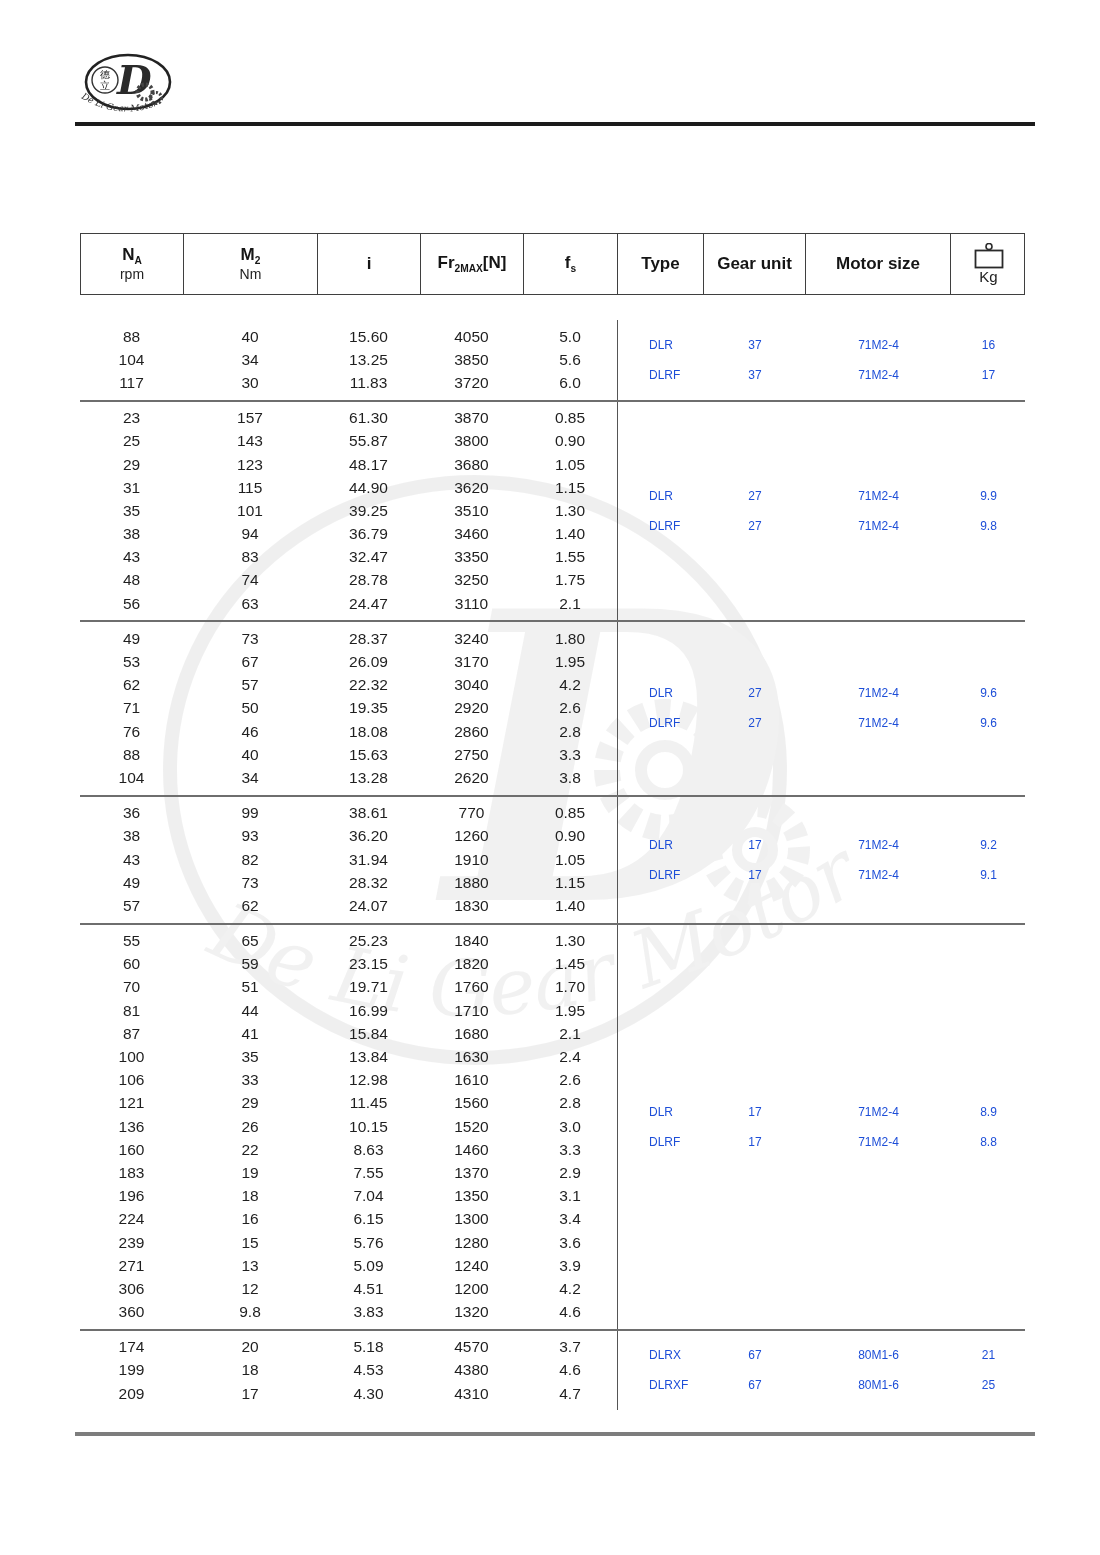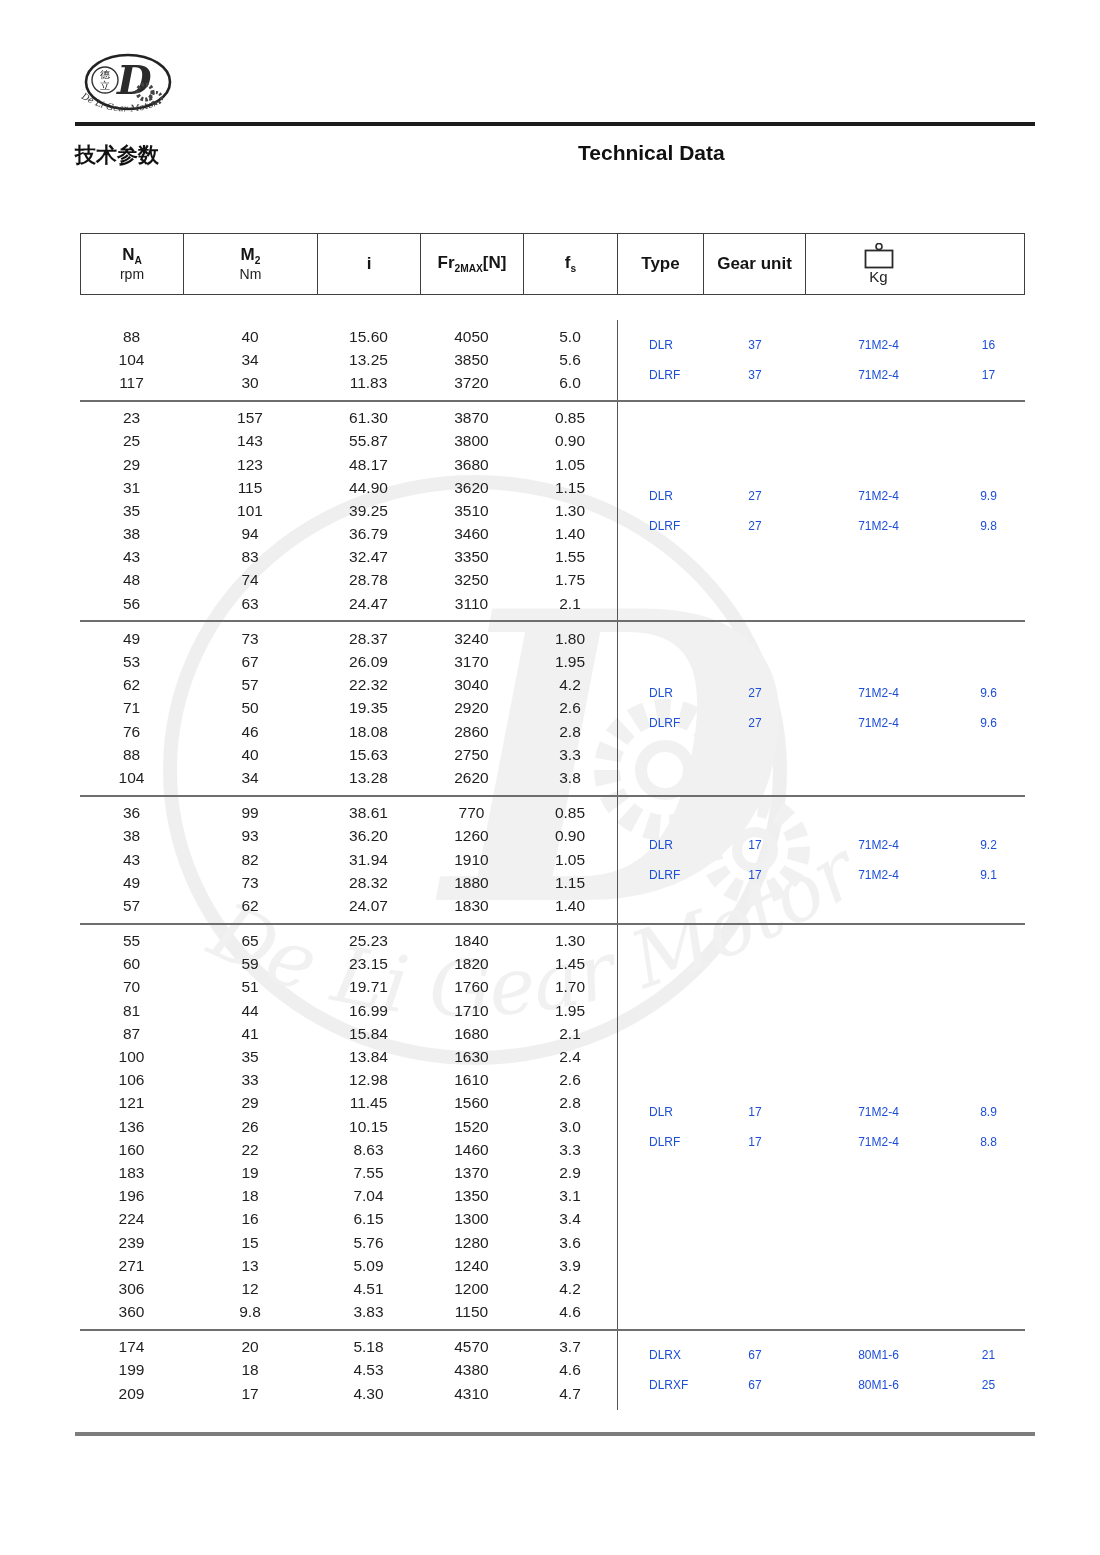"技术参数" div.section-row { html: <div> <div>技术参数</div> <div>Technical Data</div> </div> -> none }
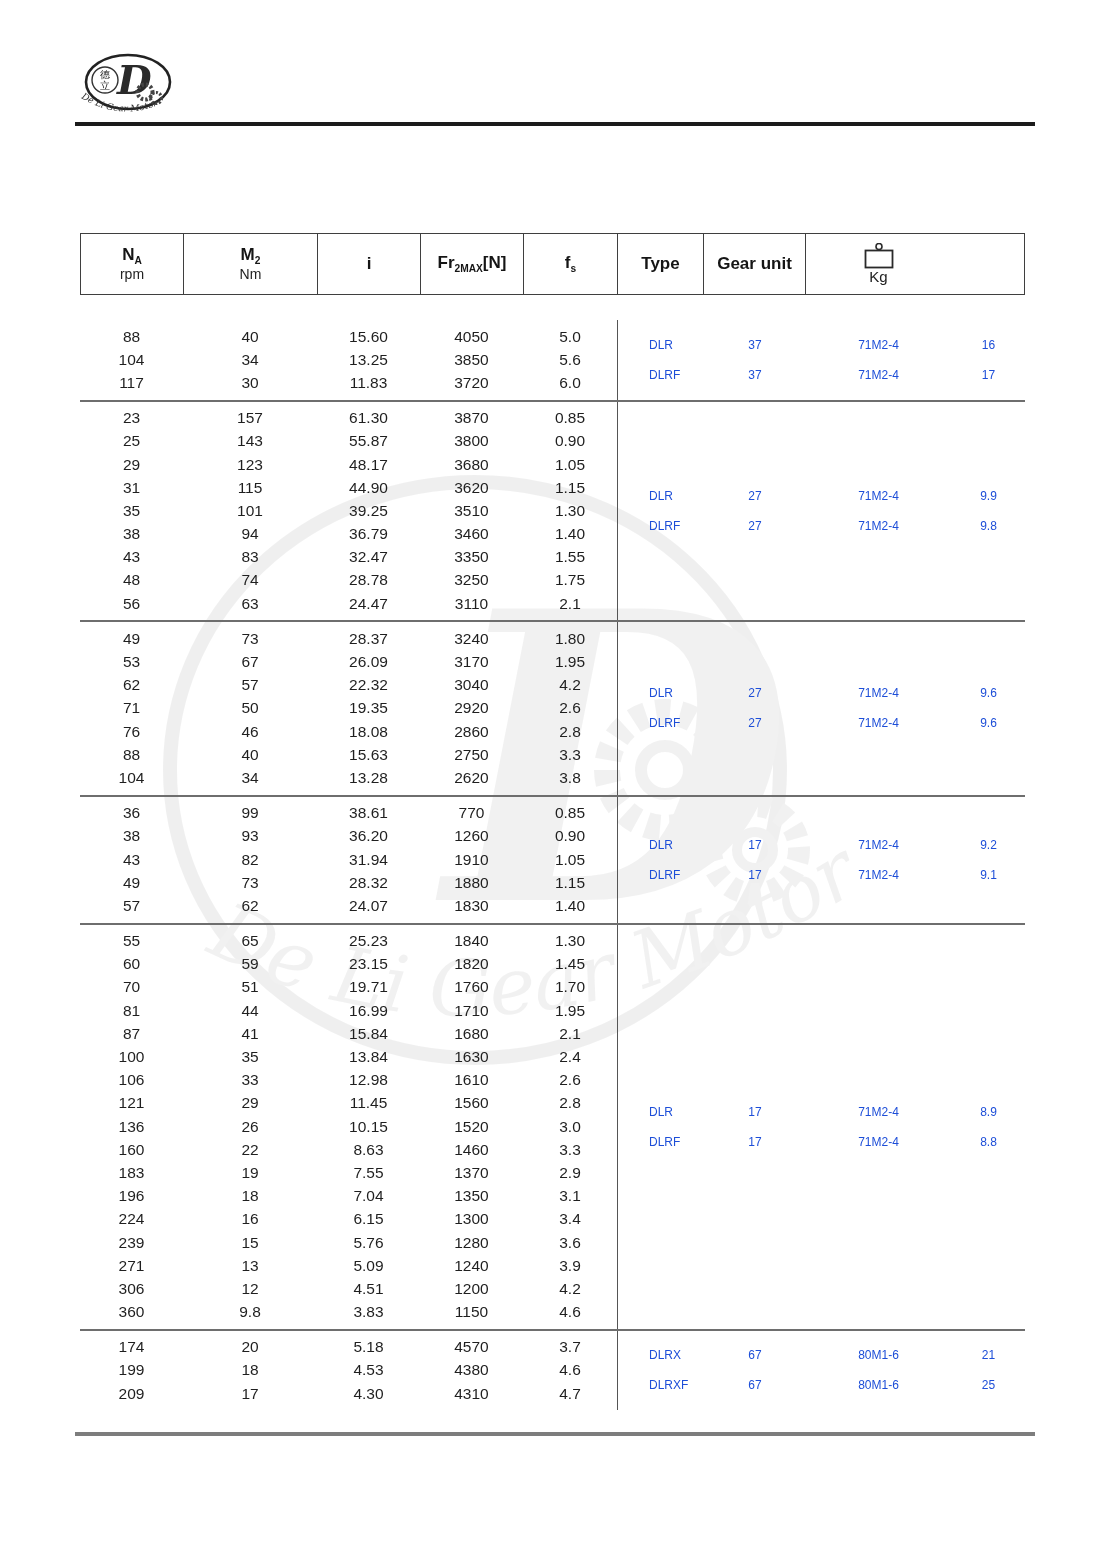"Motor size" div.hcell { html: none -> <div> <div>Motor size</div> </div> }
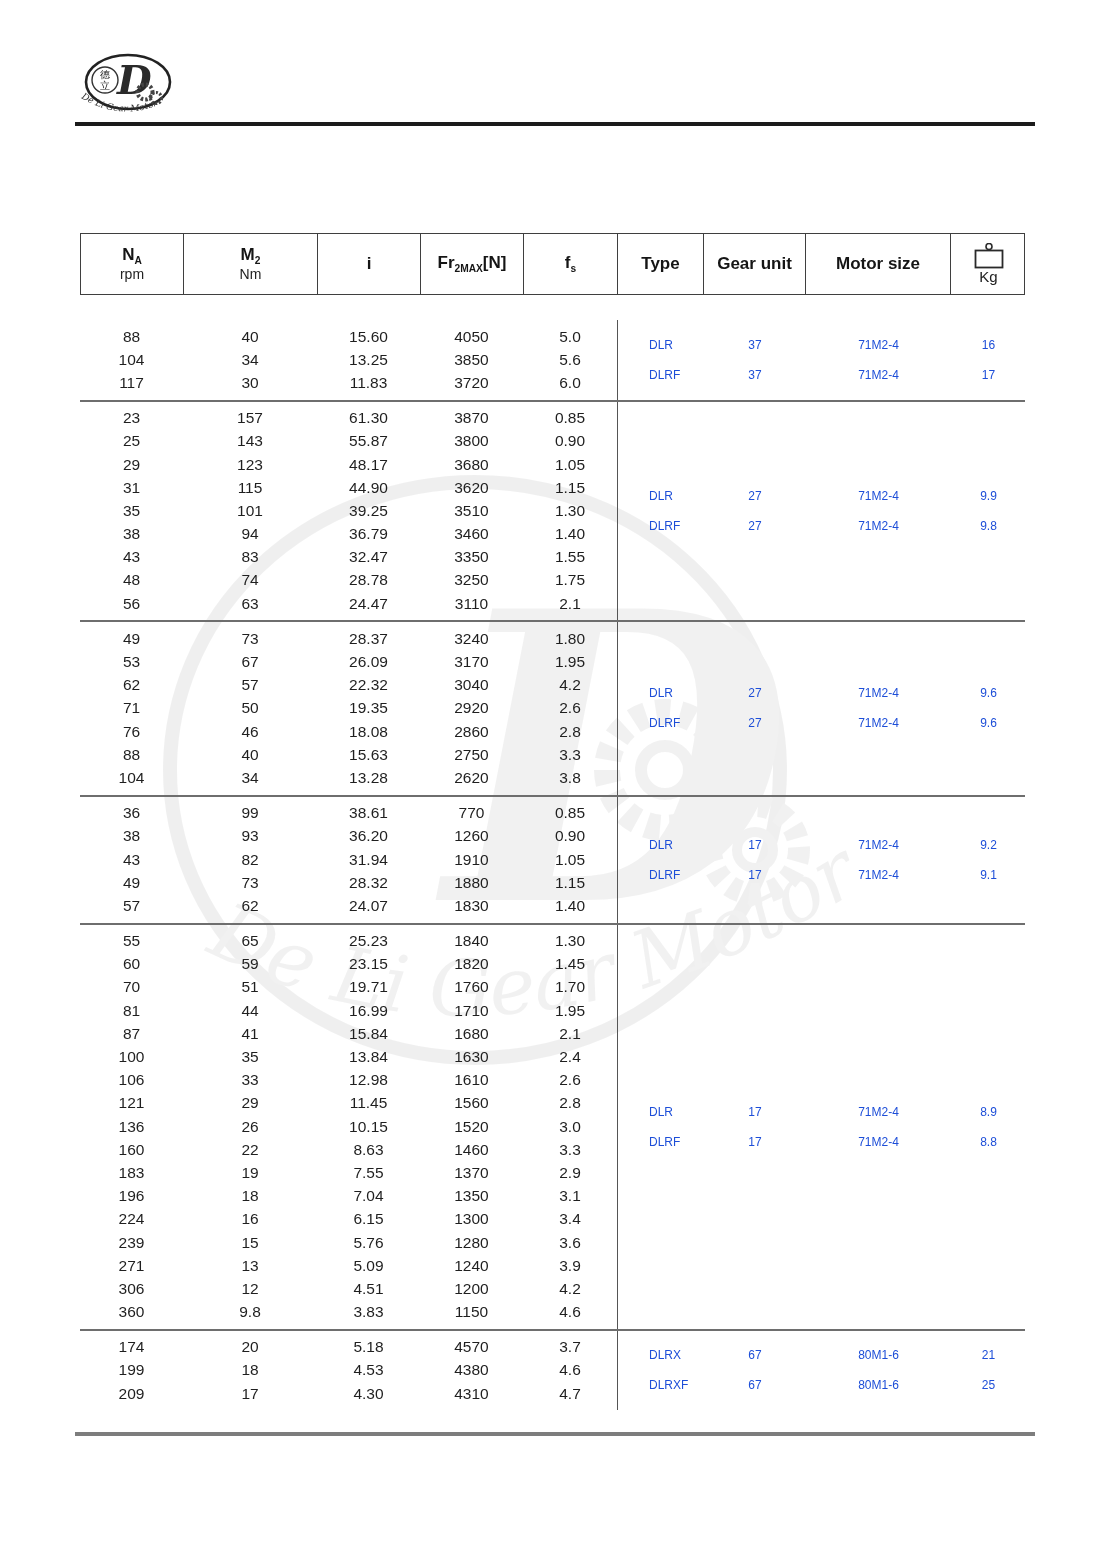"1150" span.c-fr { text: 1150 -> 1320 }
